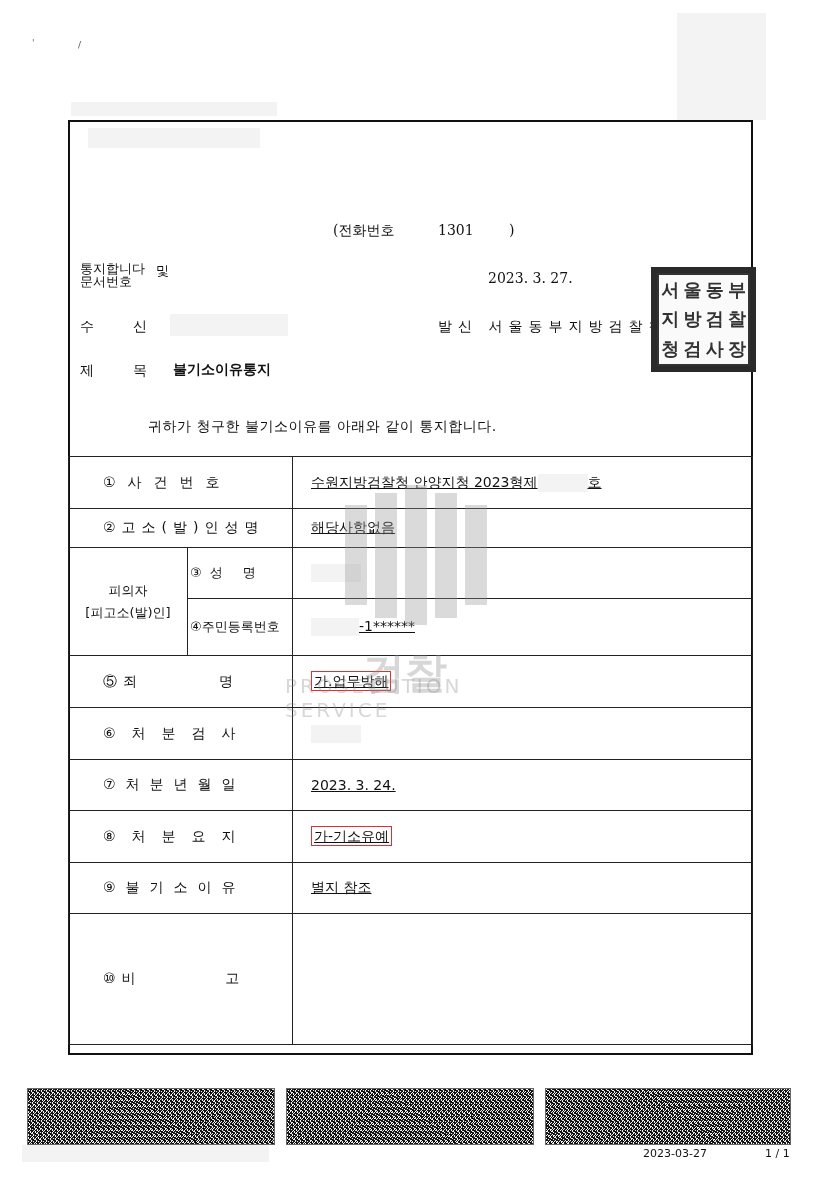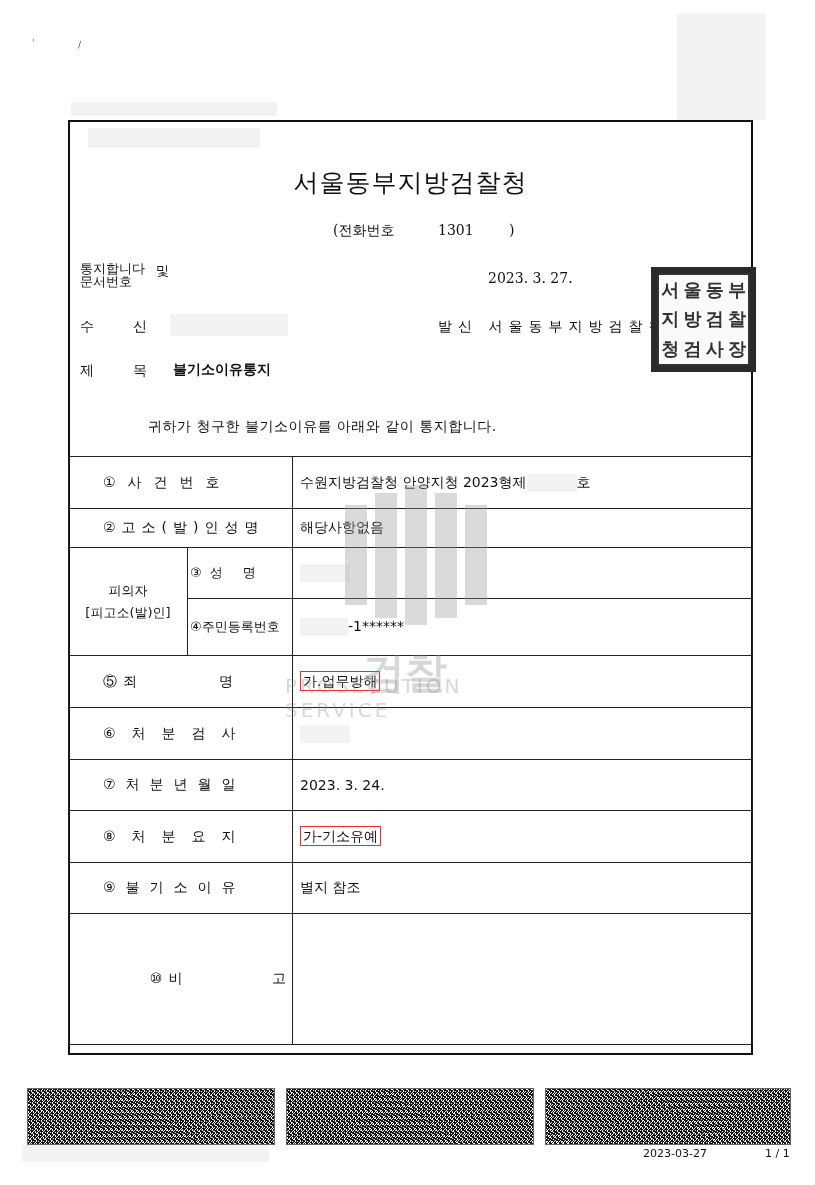"서울동부지방검찰청" div.title { html: <div>서울동부지방검찰청</div> -> none }
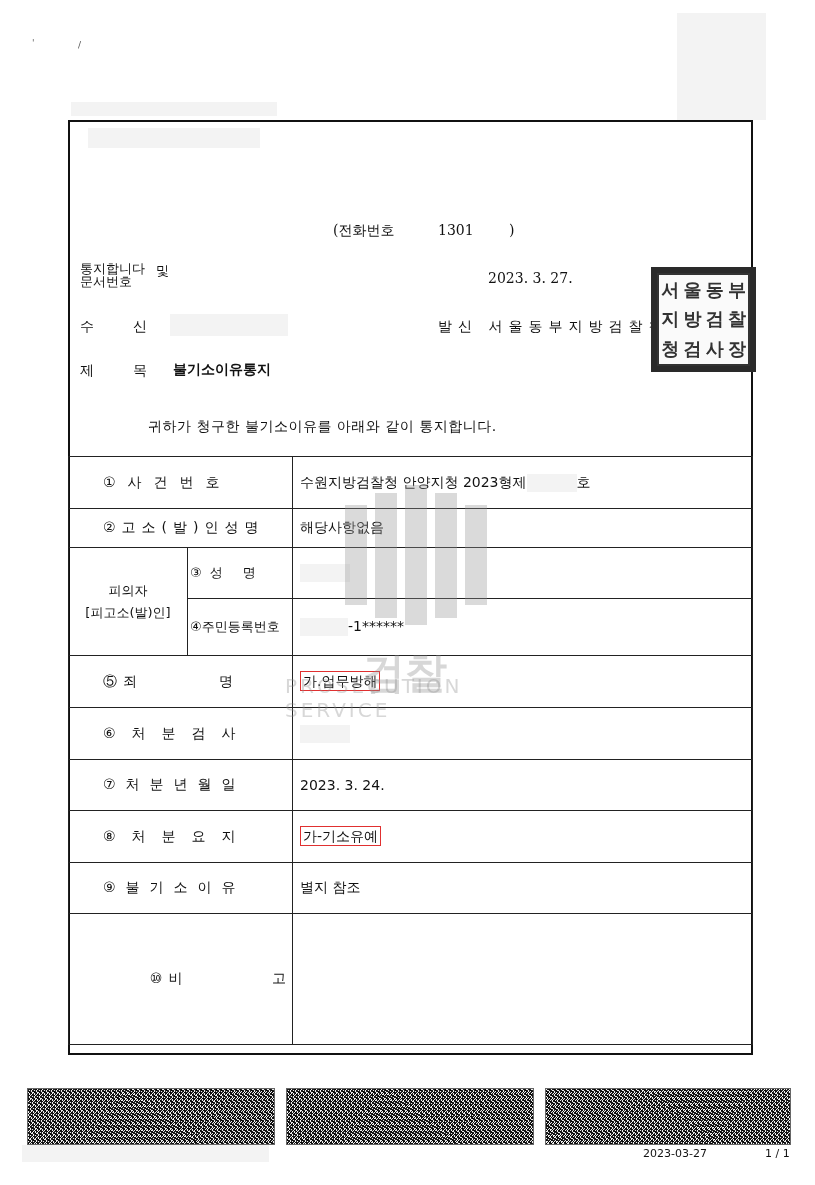"수원지방검찰청 안양지청 2023형제 호" .tbl .val { padding-left: 7px -> 18px; text-decoration: none -> underline }
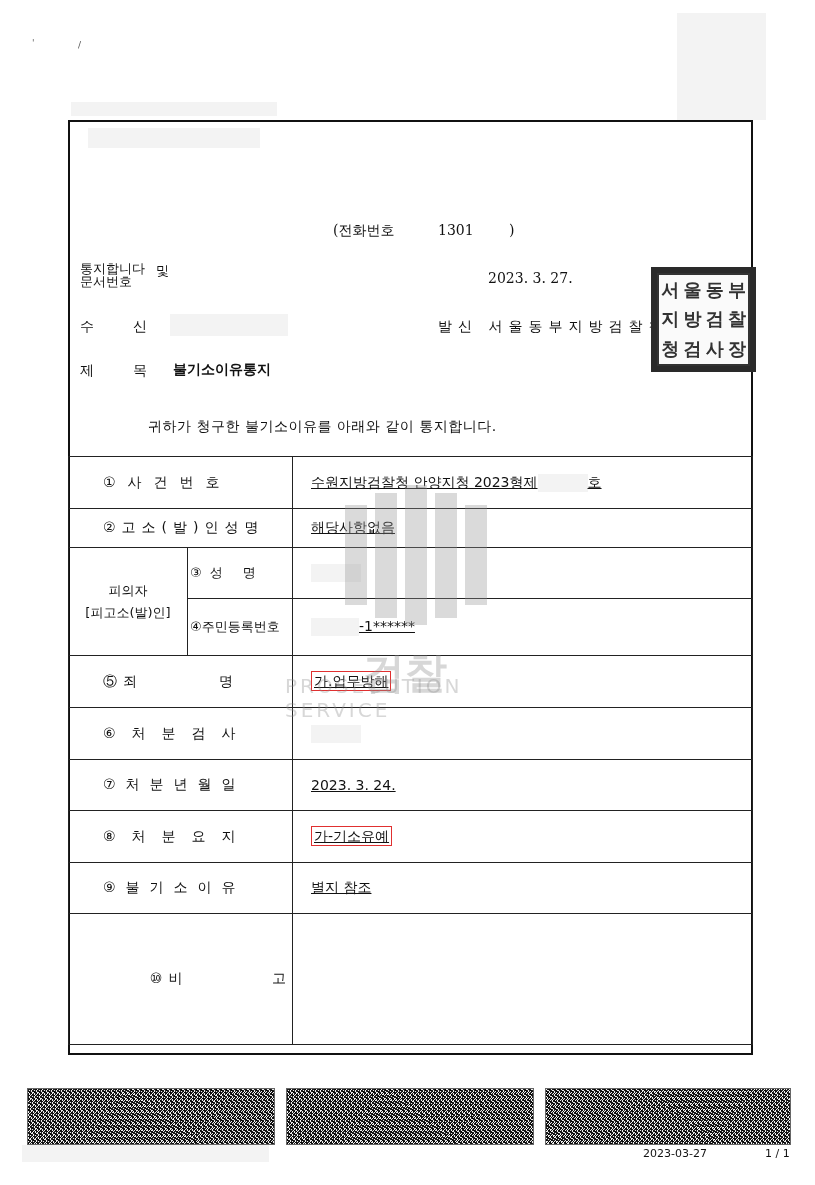"⑩비 고" tr { text-align: right -> none }
